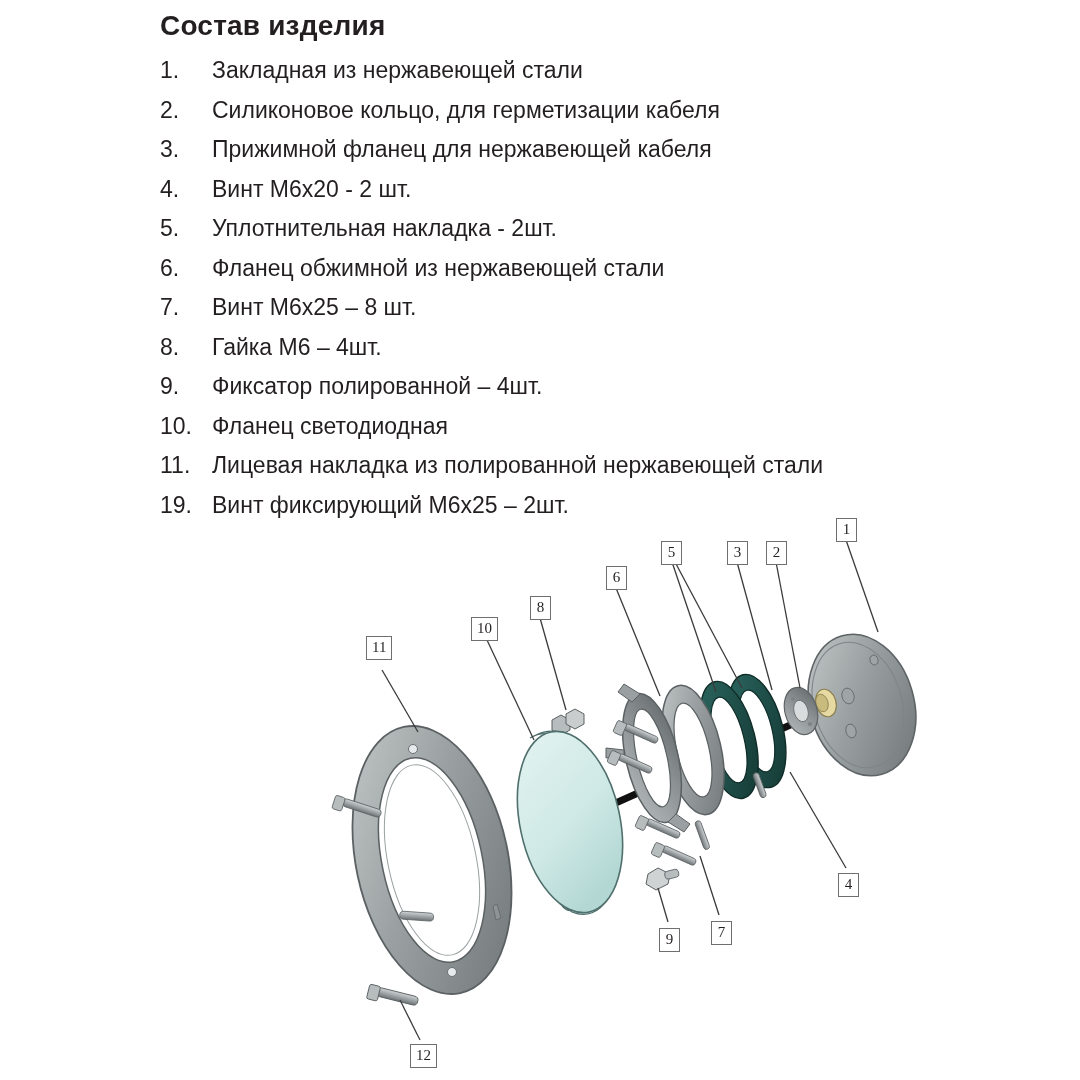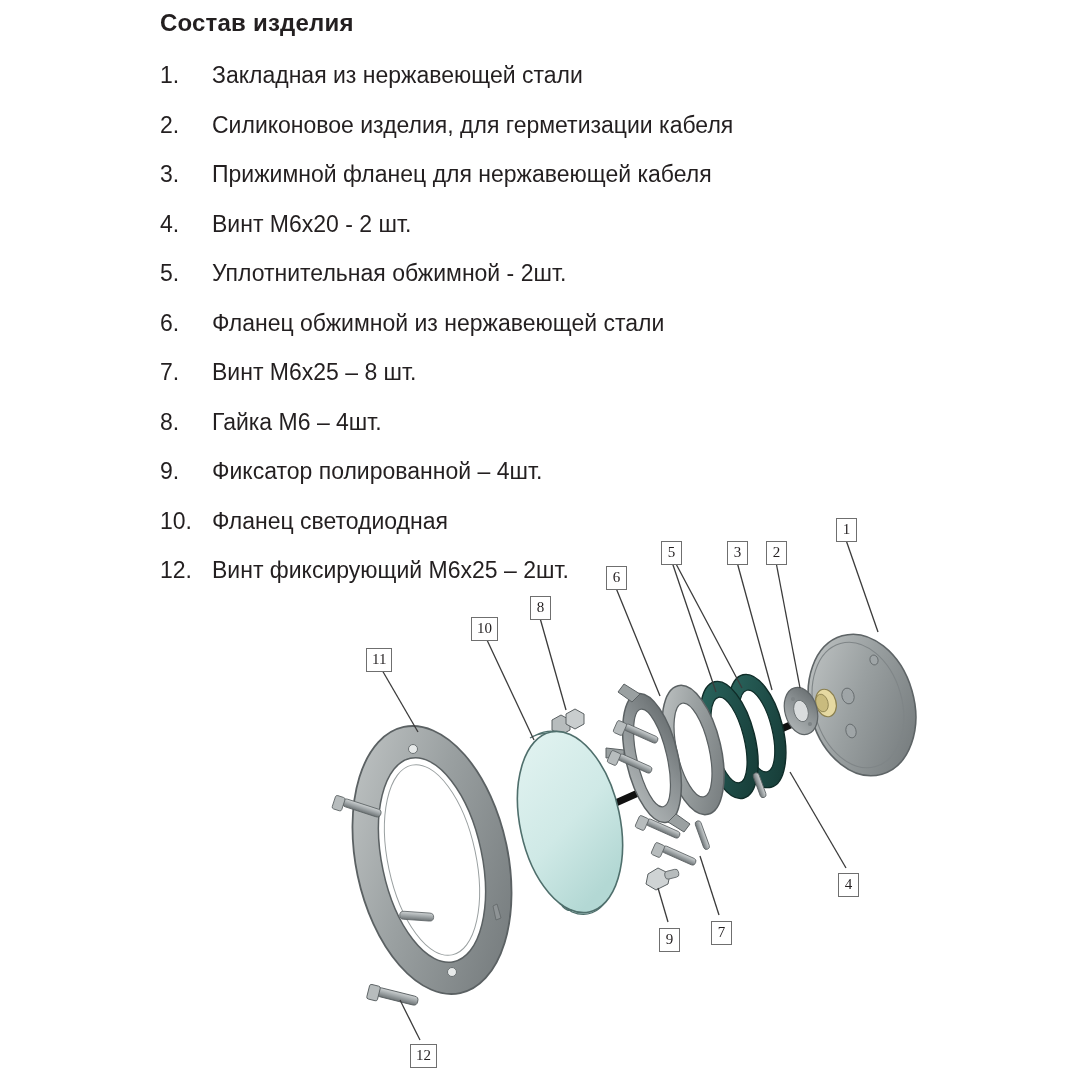"Состав изделия" .bom-title { font-size: 24px -> 28px }
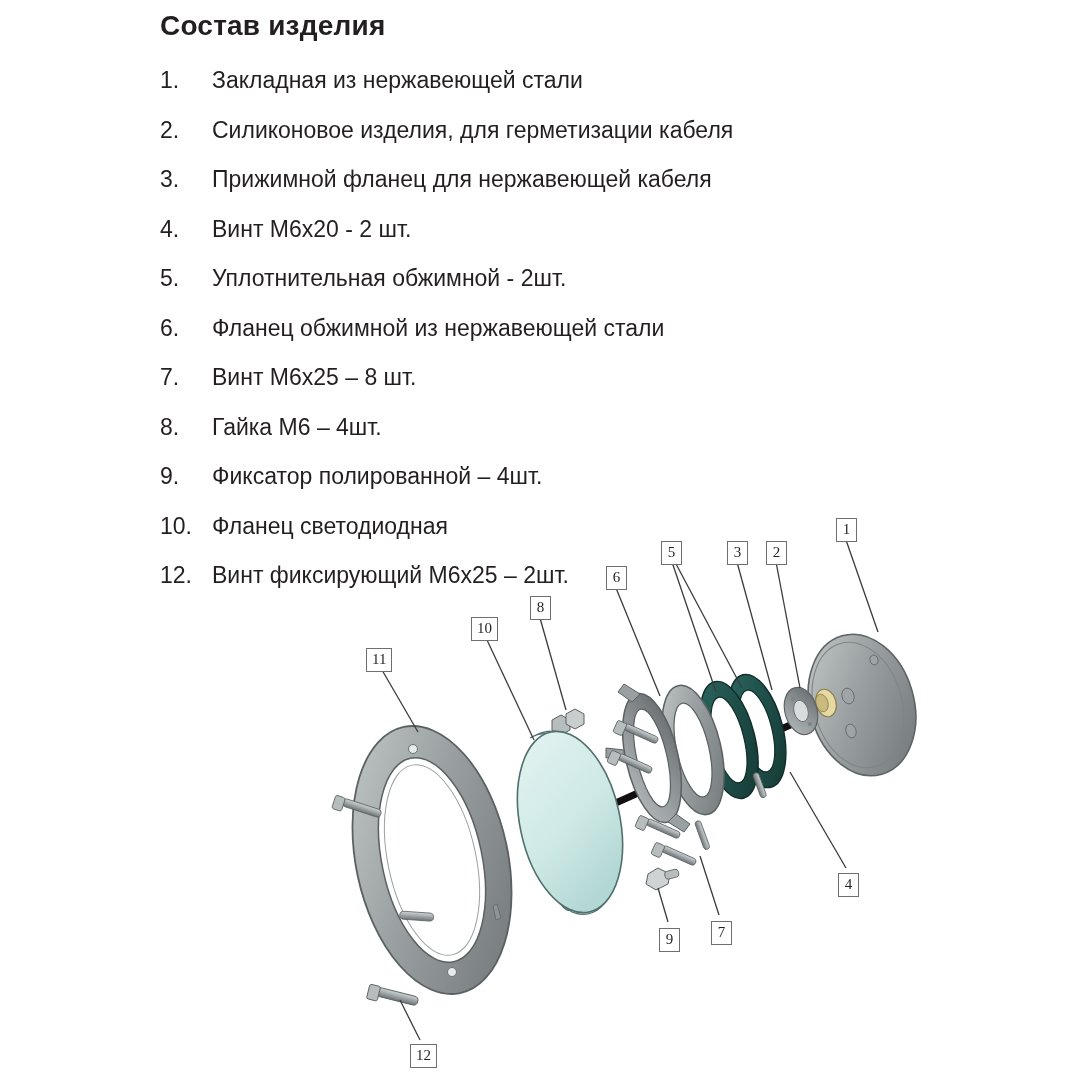"Закладная из нержавеющей стали" ol.bom-list li .txt { margin-top: 10px -> none }
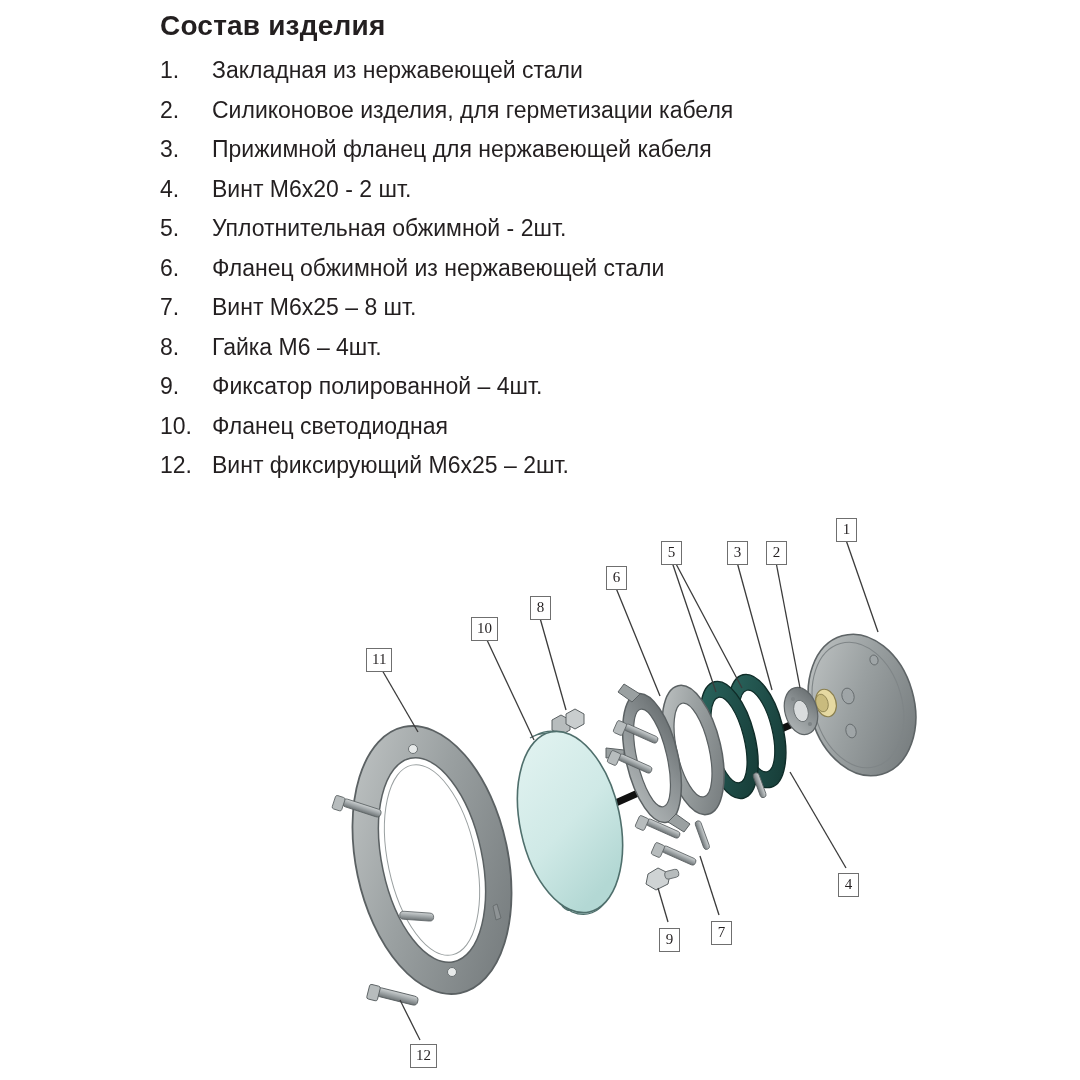"Силиконовое изделия, для герметизации" span.txt { text: изделия -> кольцо }
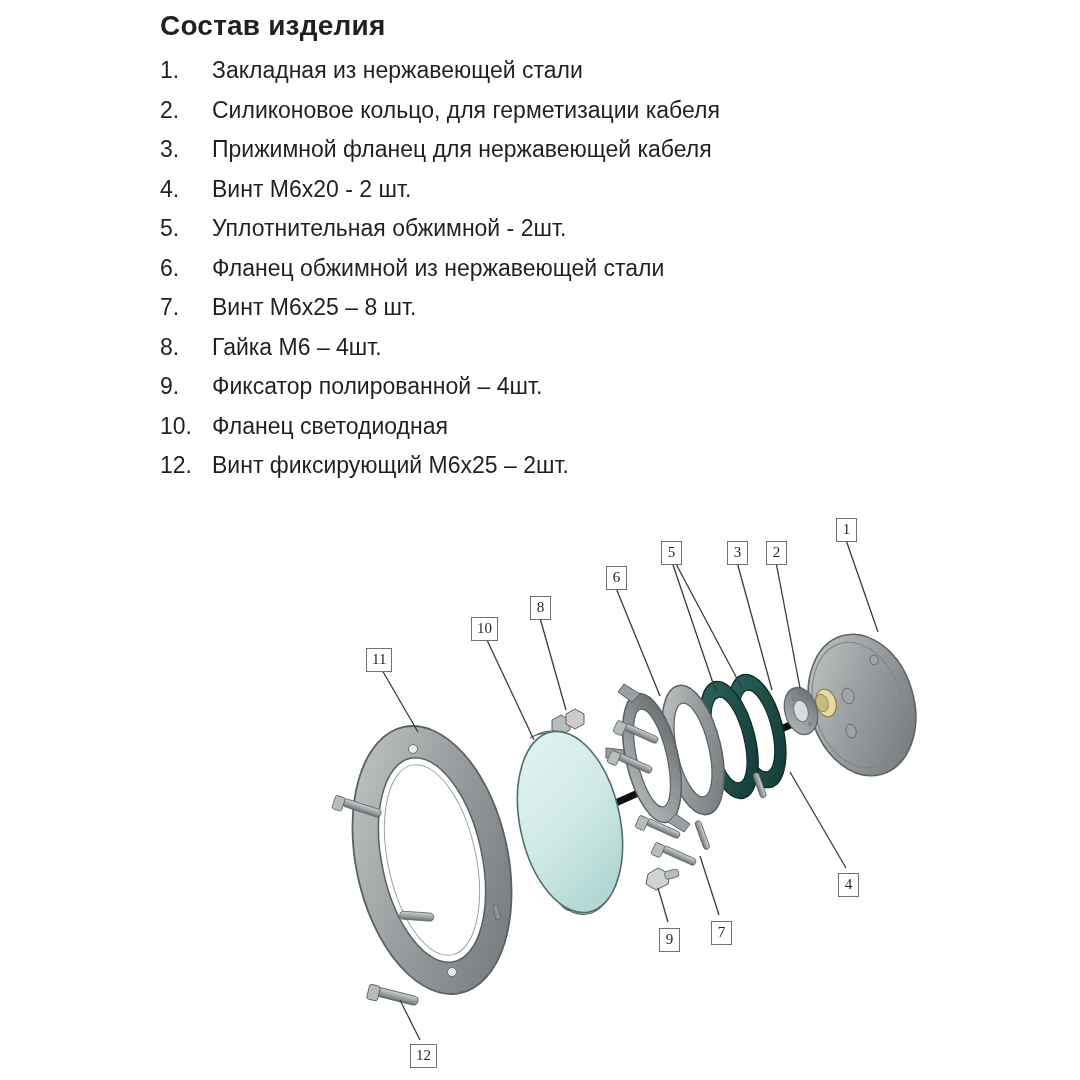"Уплотнительная обжимной - 2шт." span.txt { text: обжимной -> накладка }
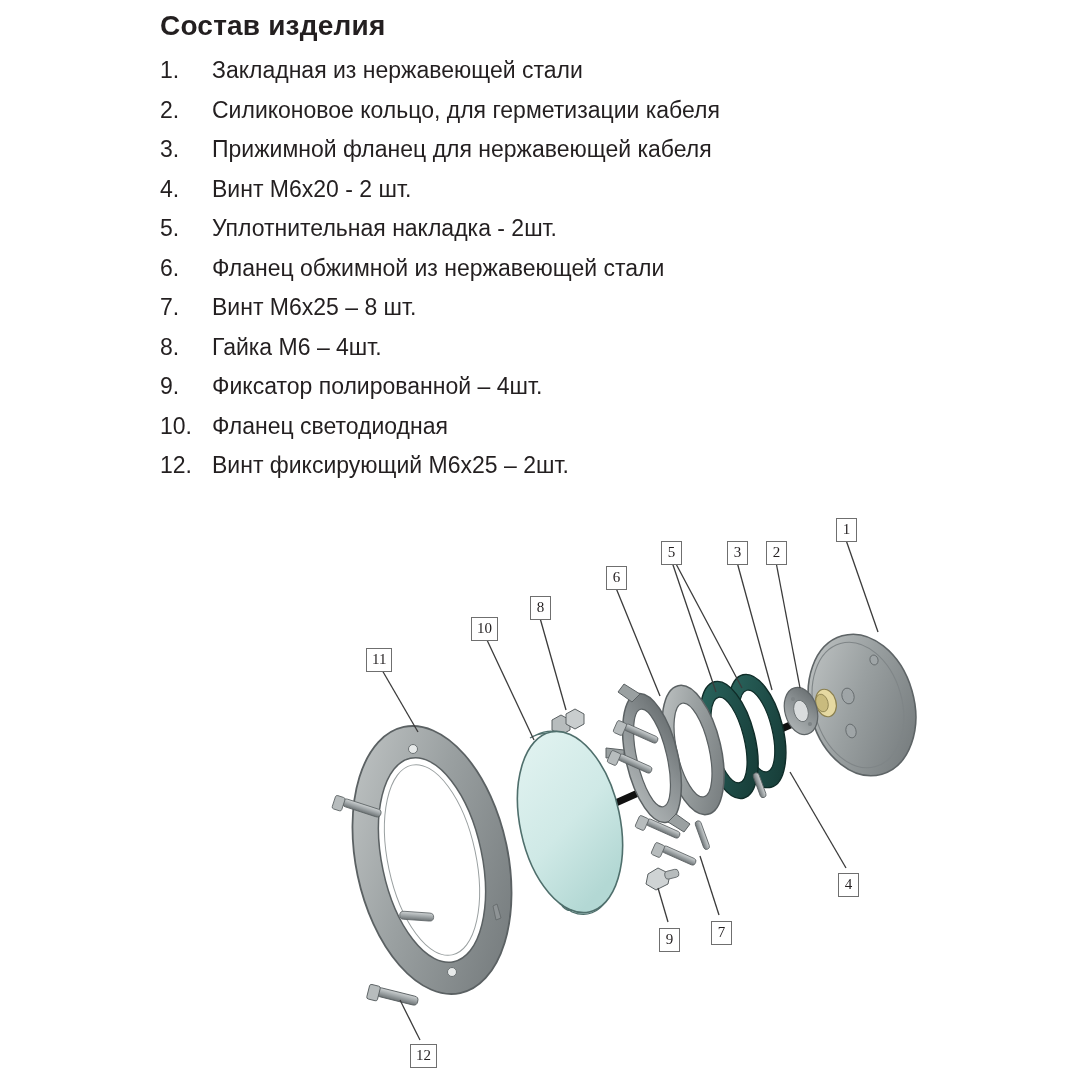"11." li { html: none -> <li> <span>11.</span> <span>Лицевая накладка из полированной нержавеющей стали</span> </li> }
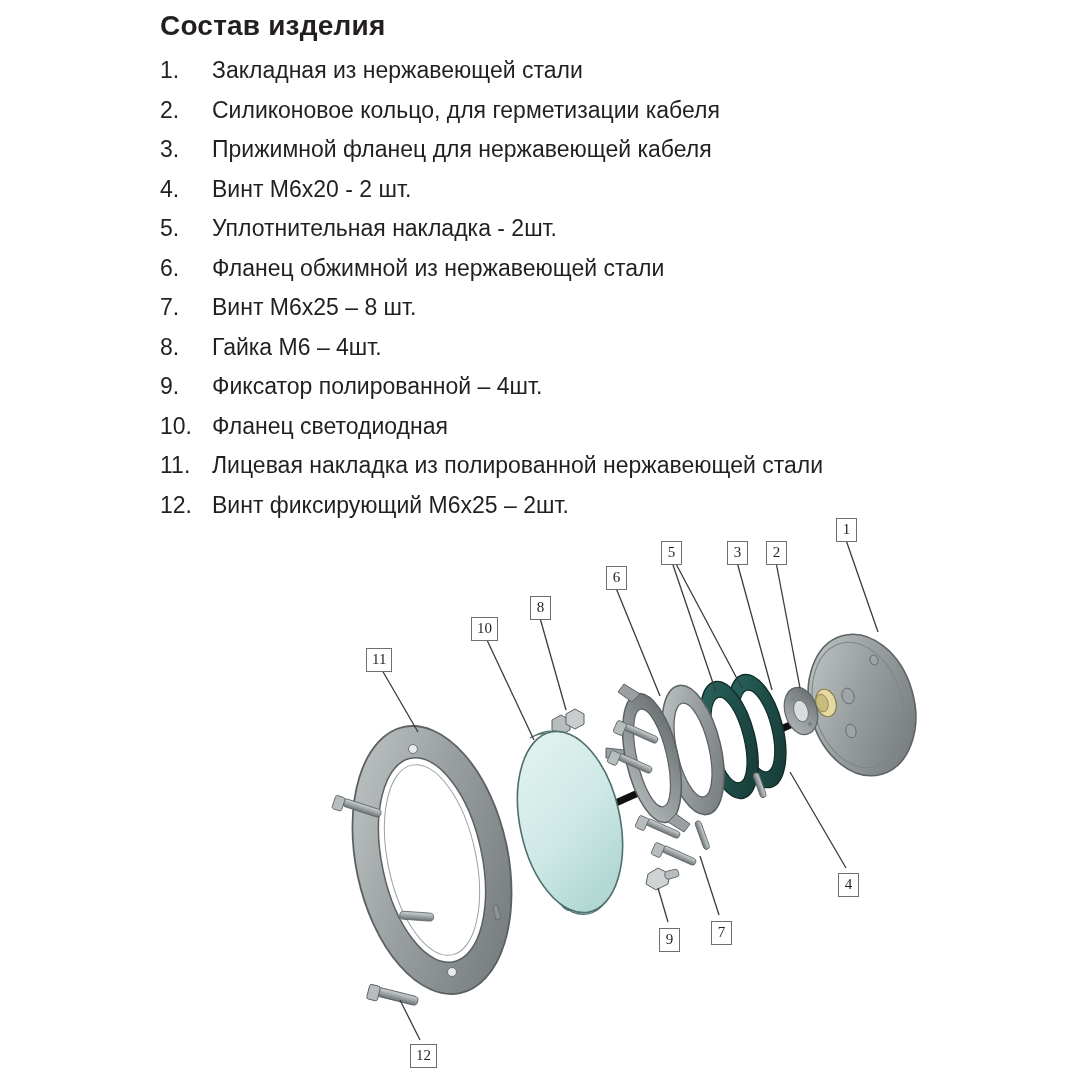"12." span.num { text: 12 -> 19 }
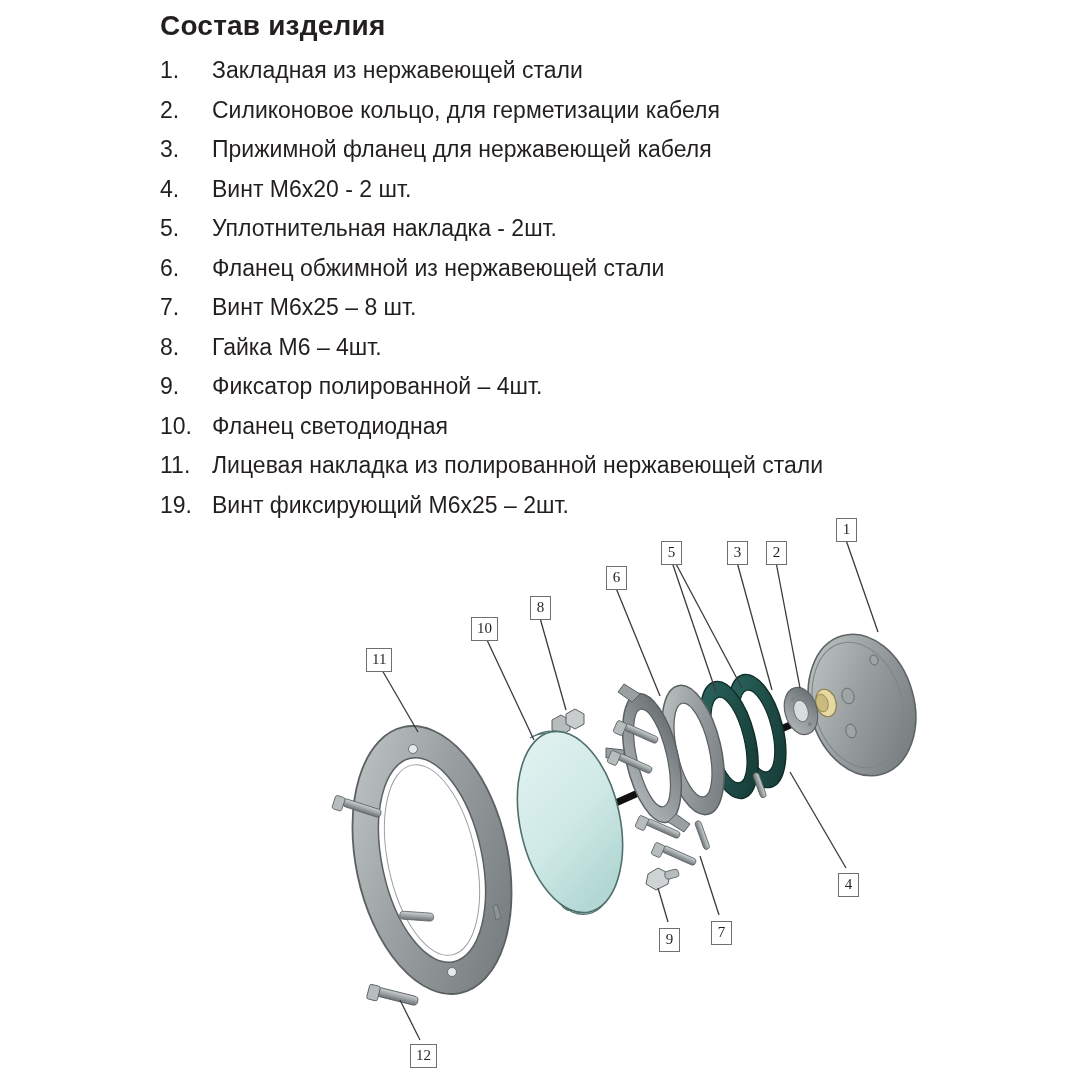"11" div.callout-box { top: 148px -> 136px }
